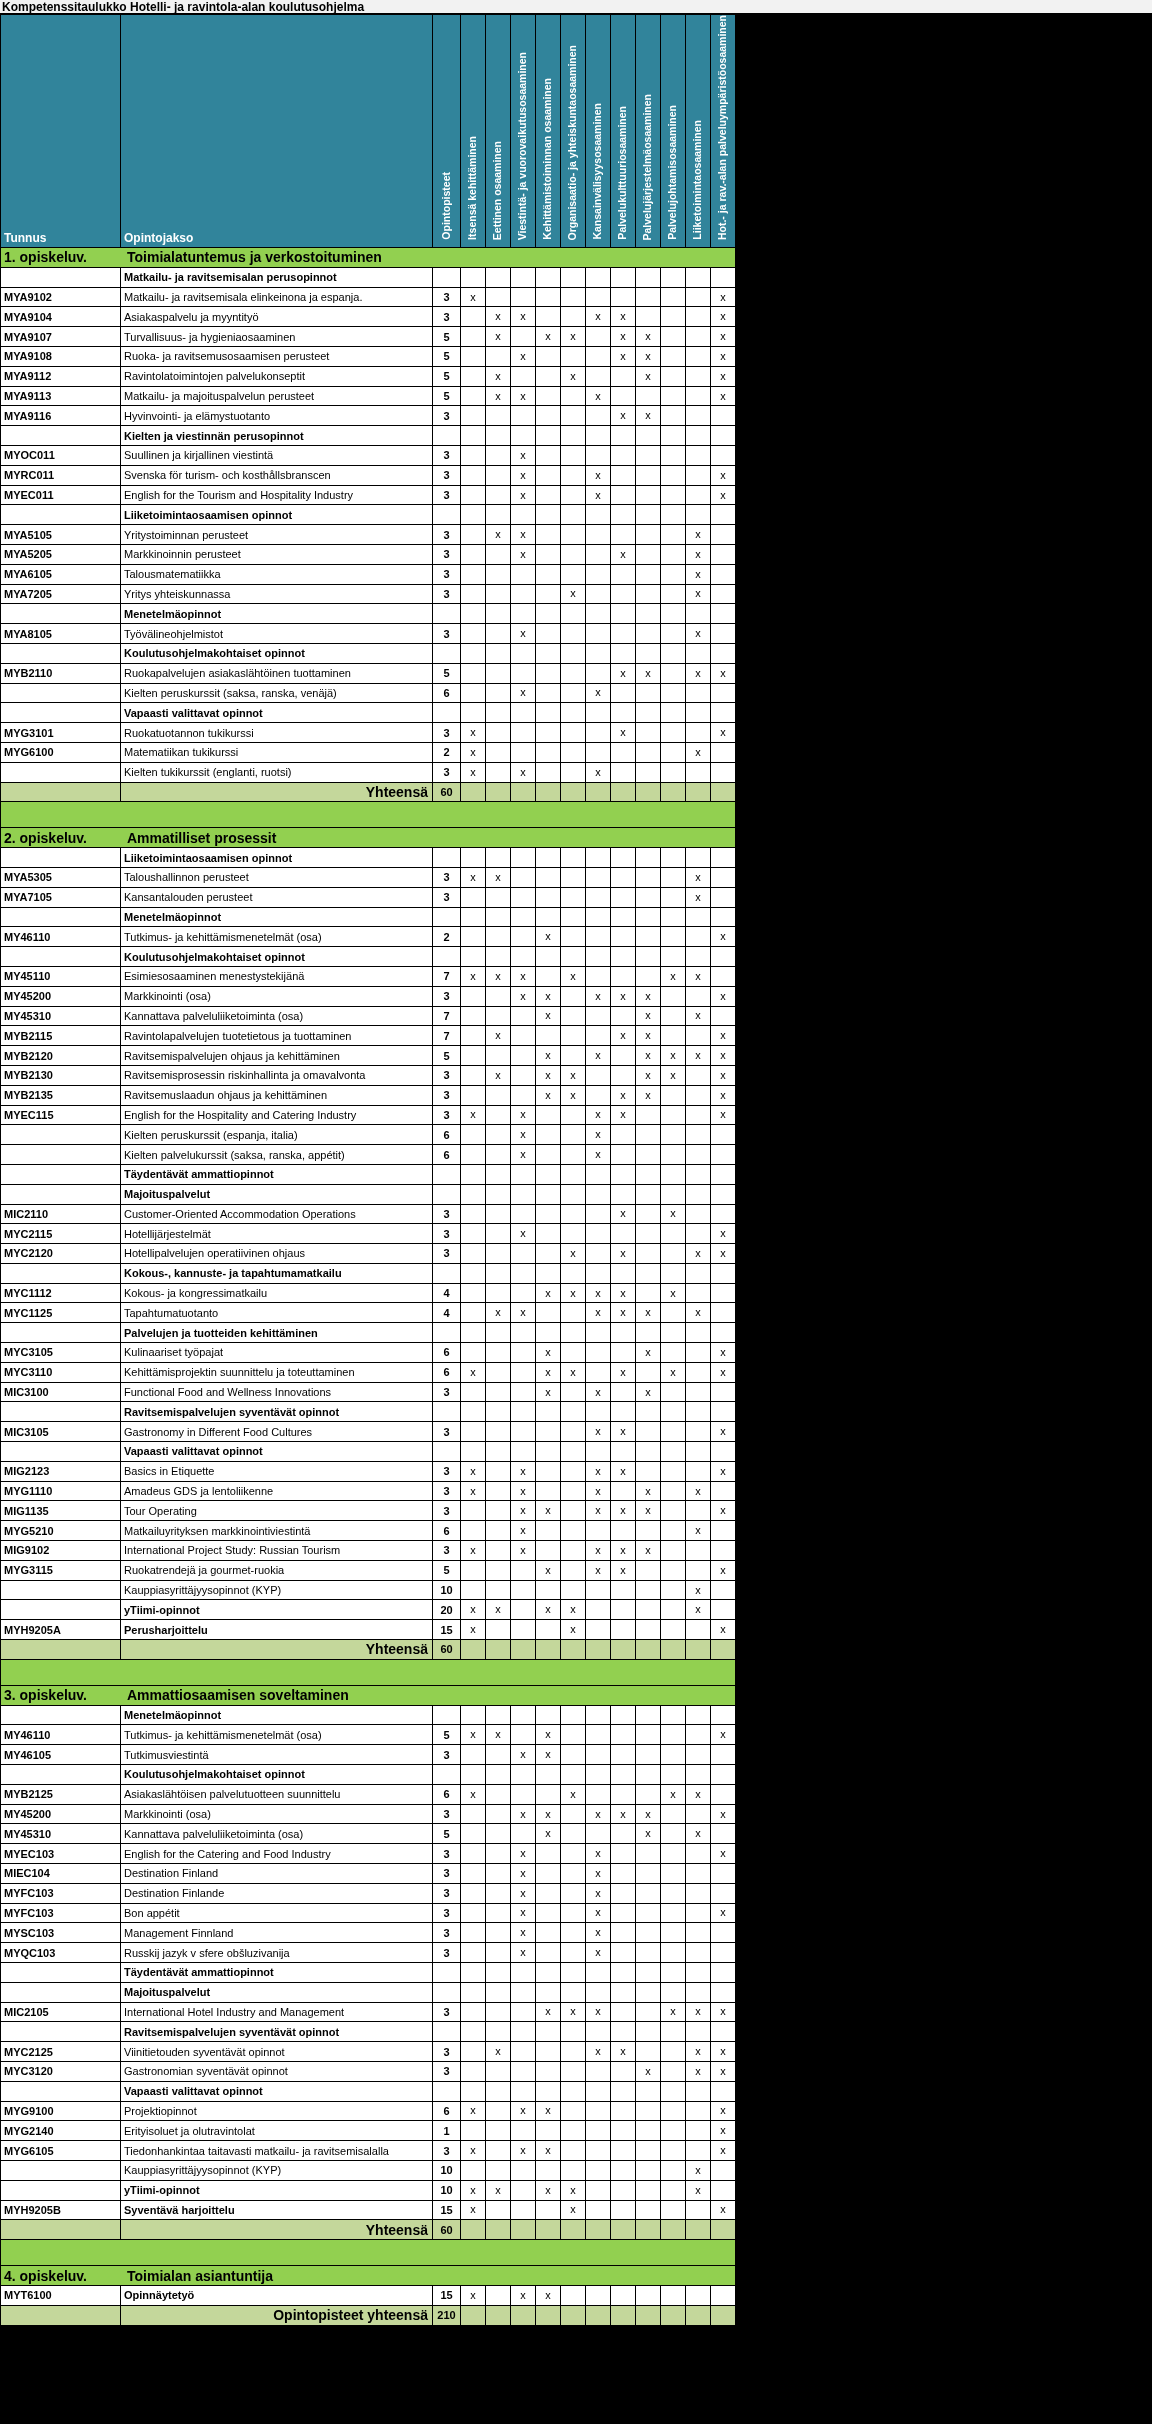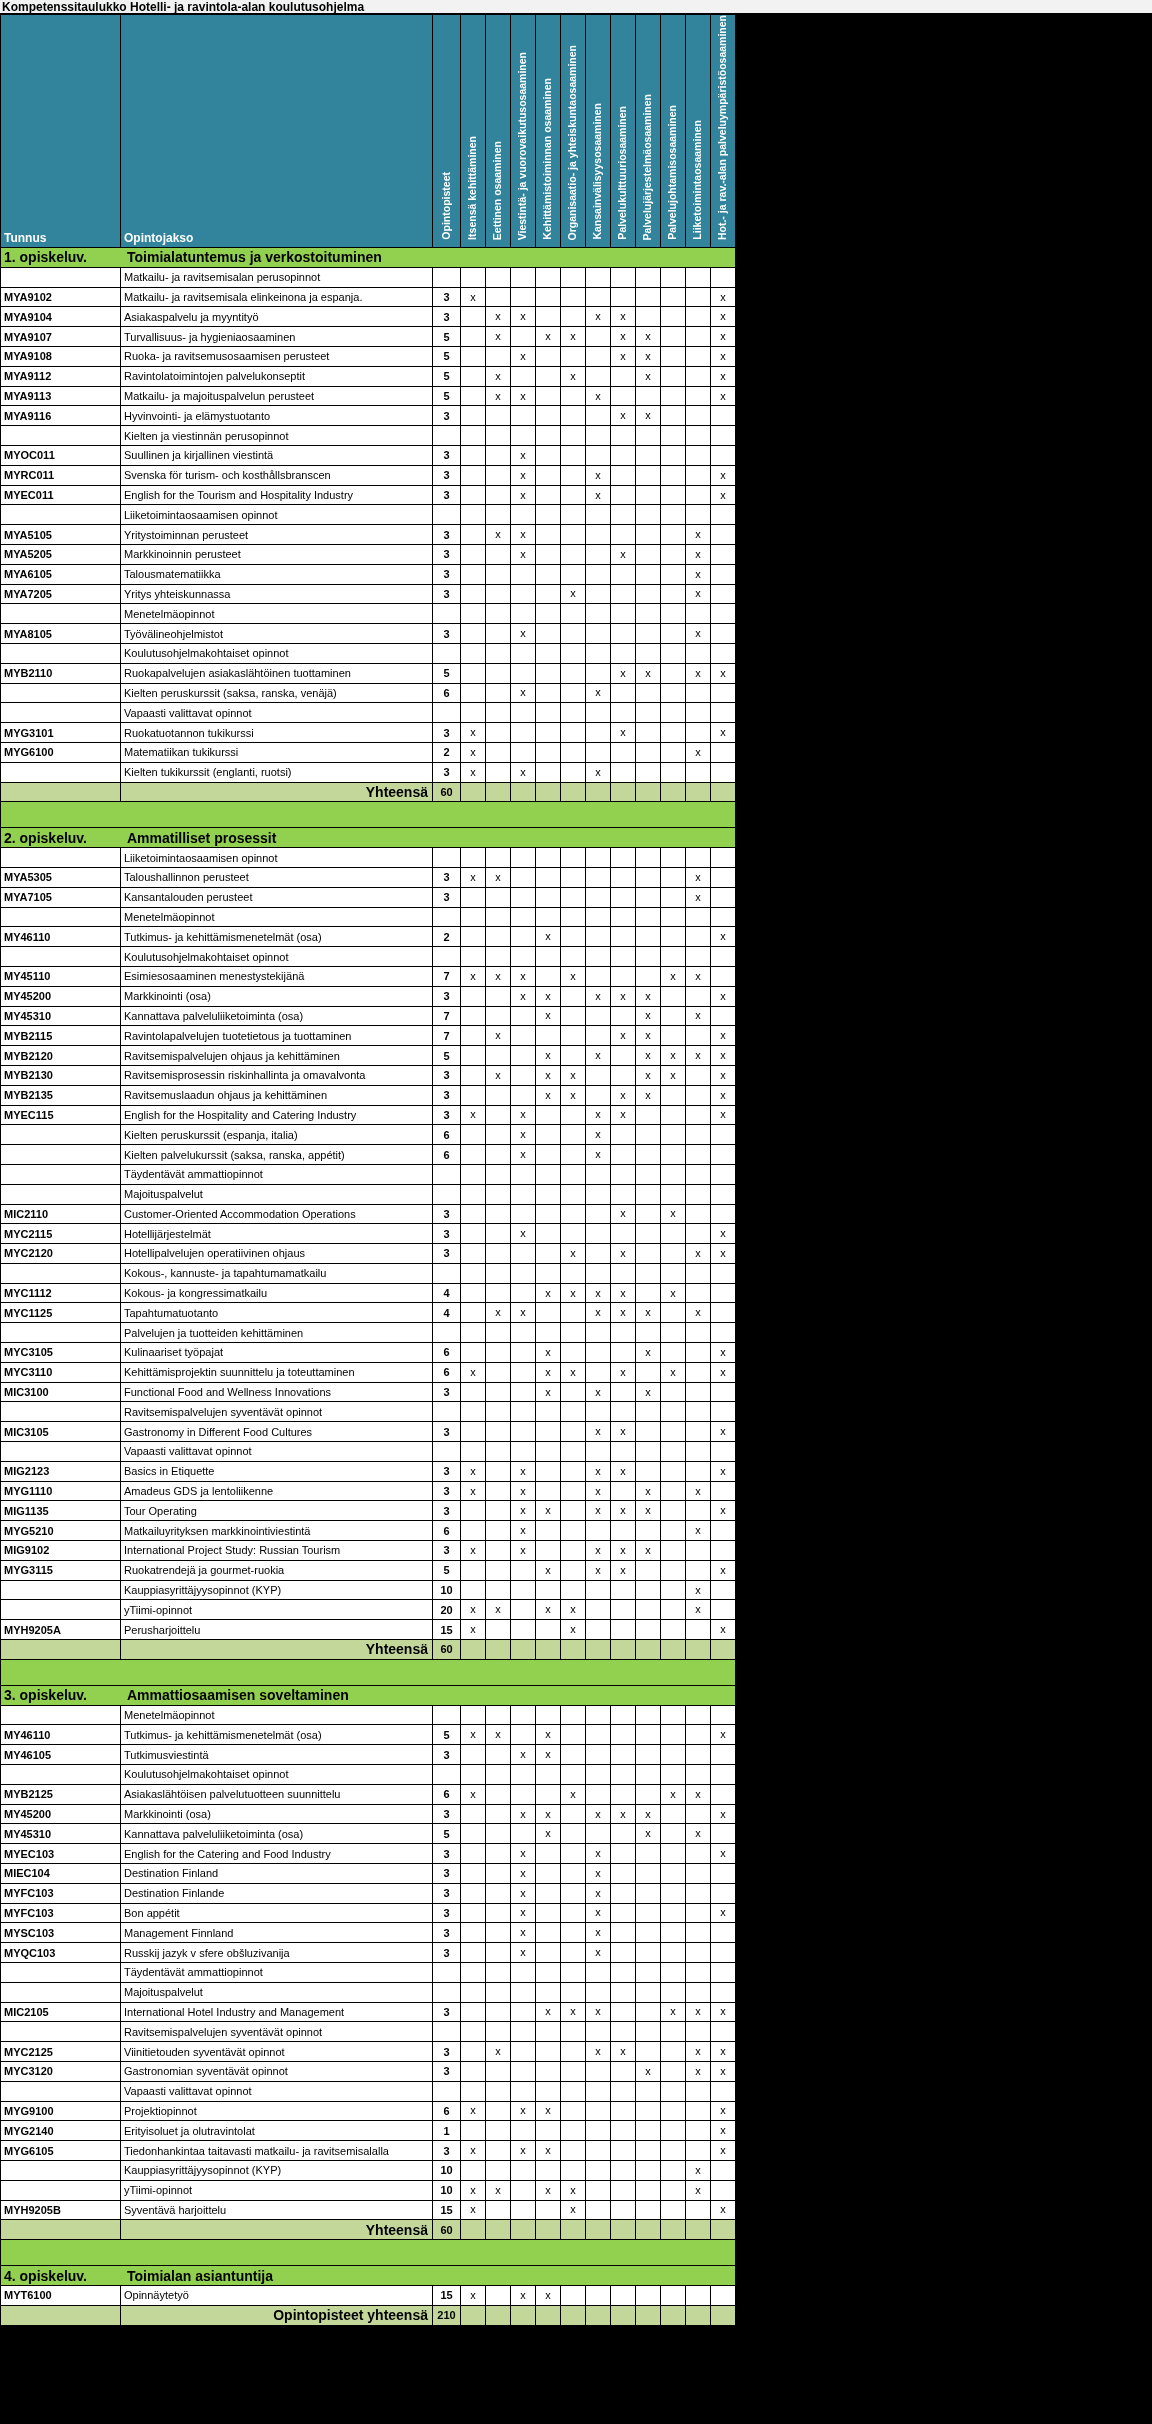"Matkailu- ja ravitsemisalan perusopinnot" td.name.bold { font-weight: normal -> bold }
